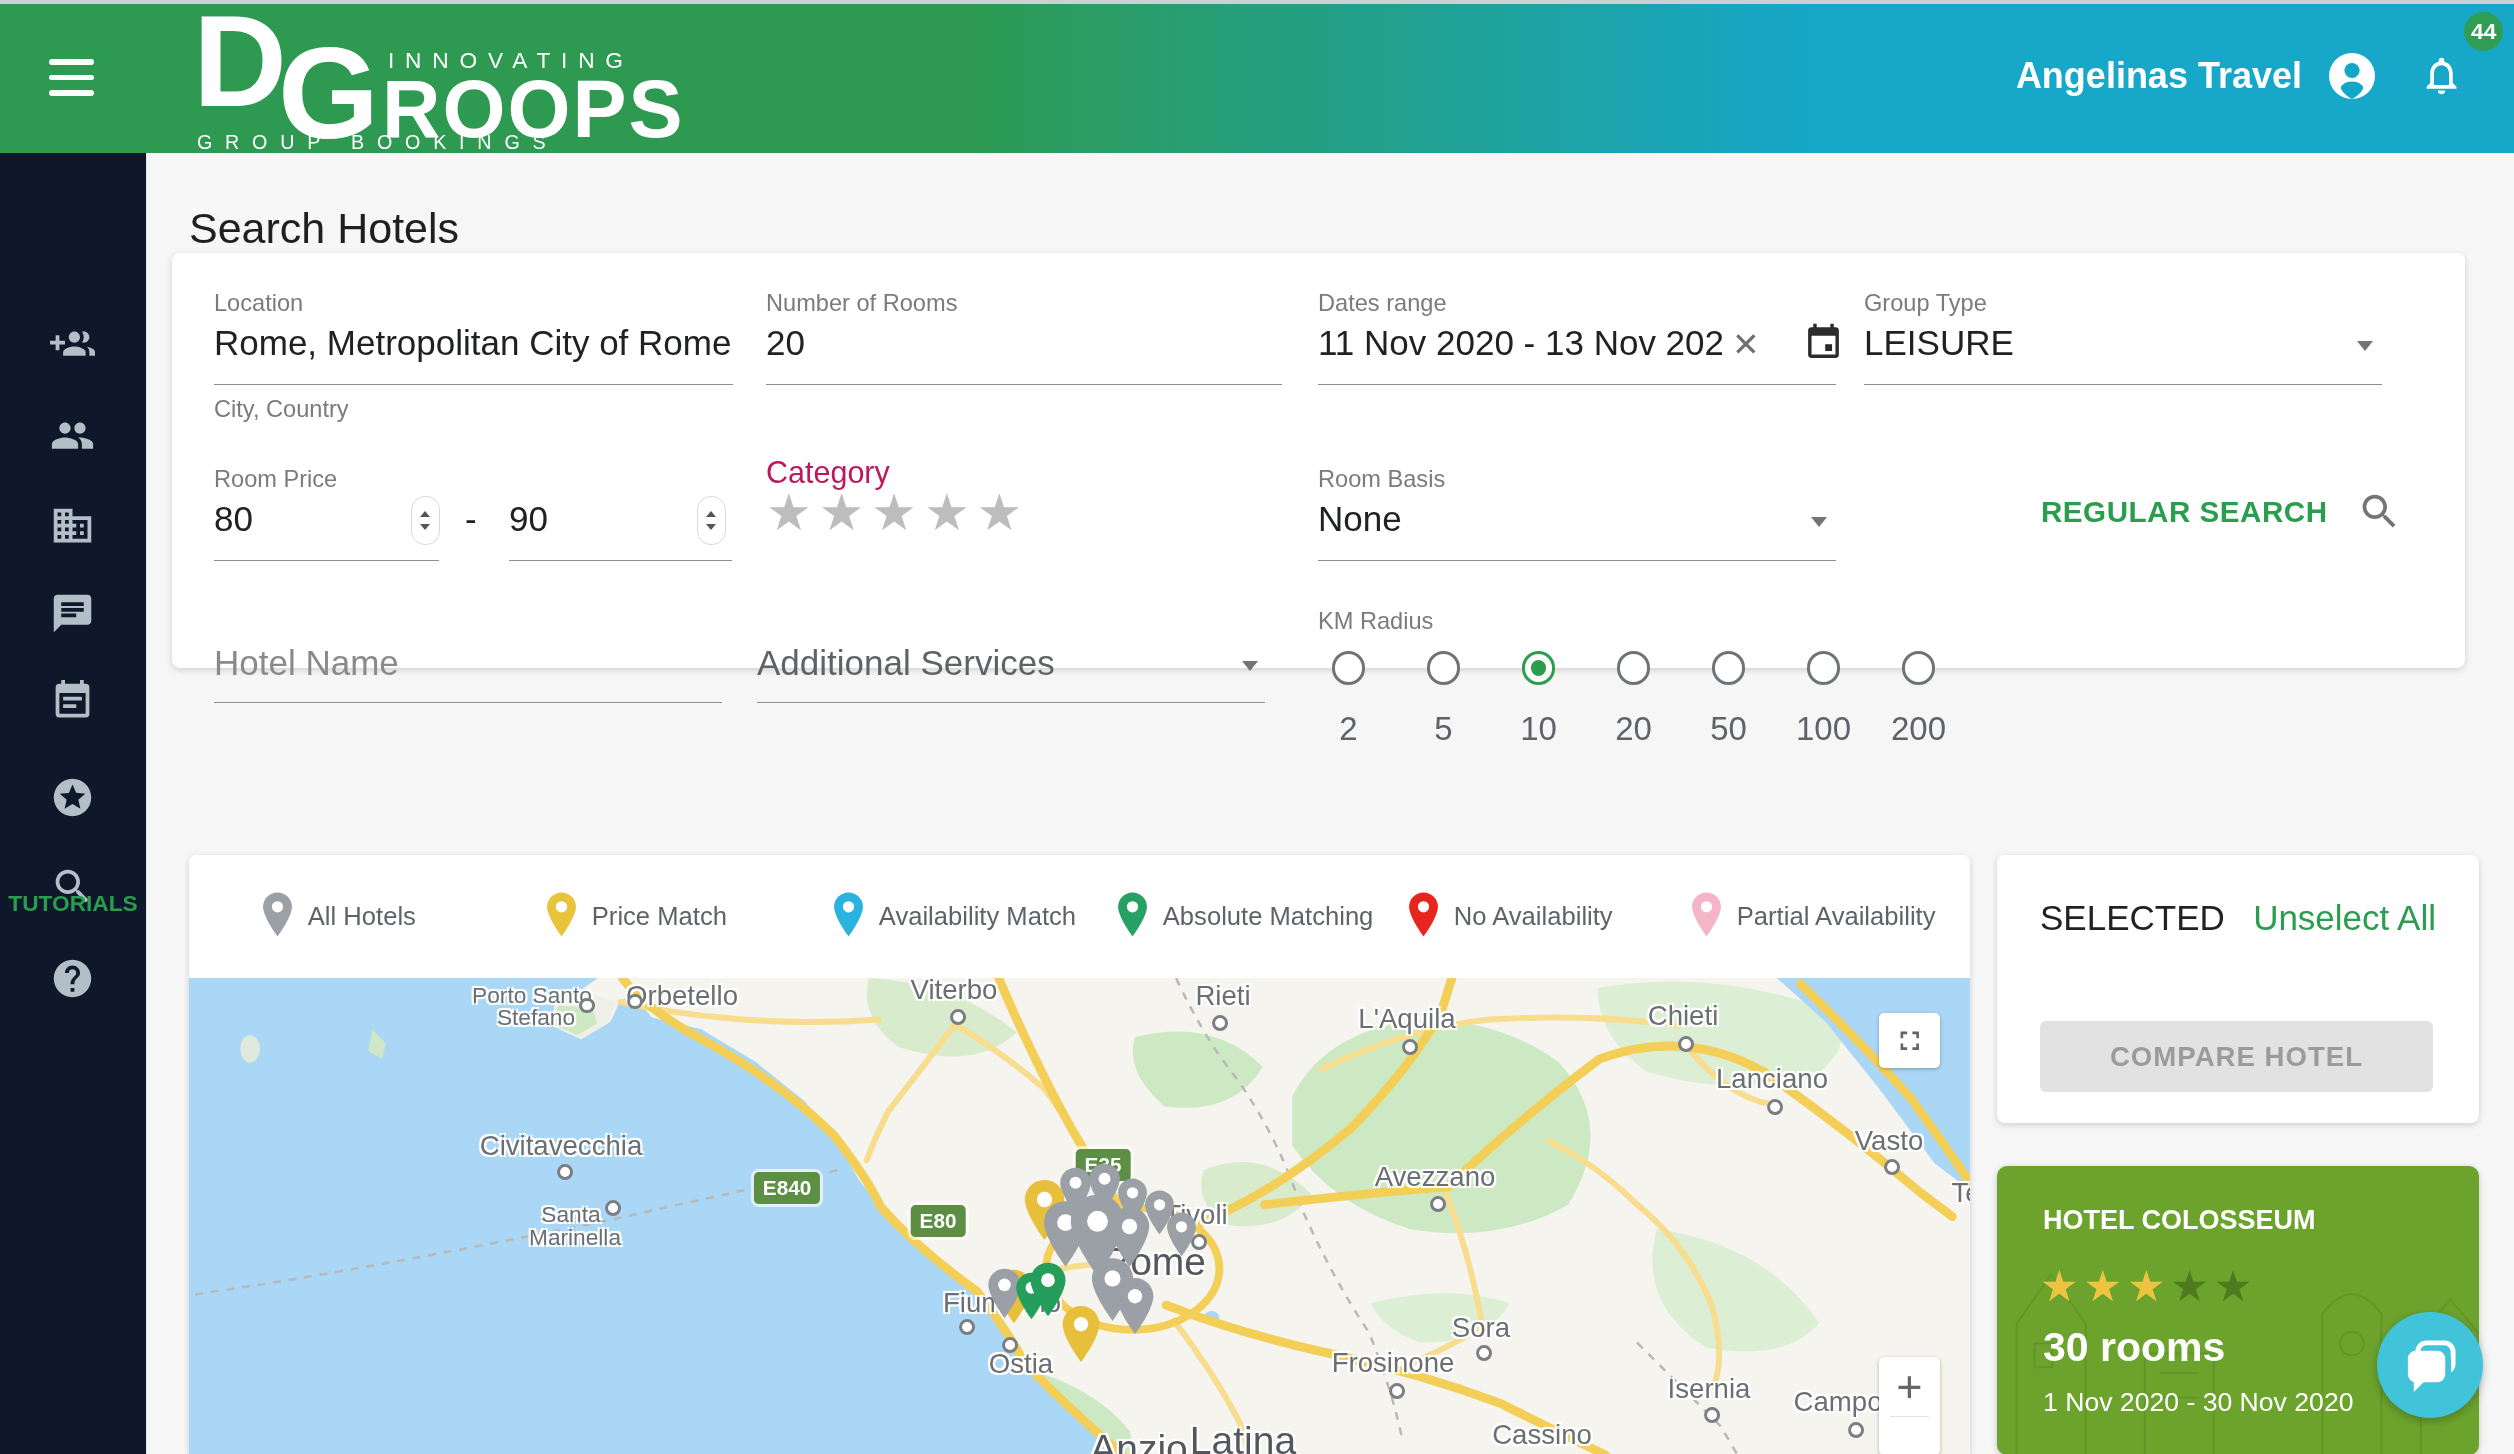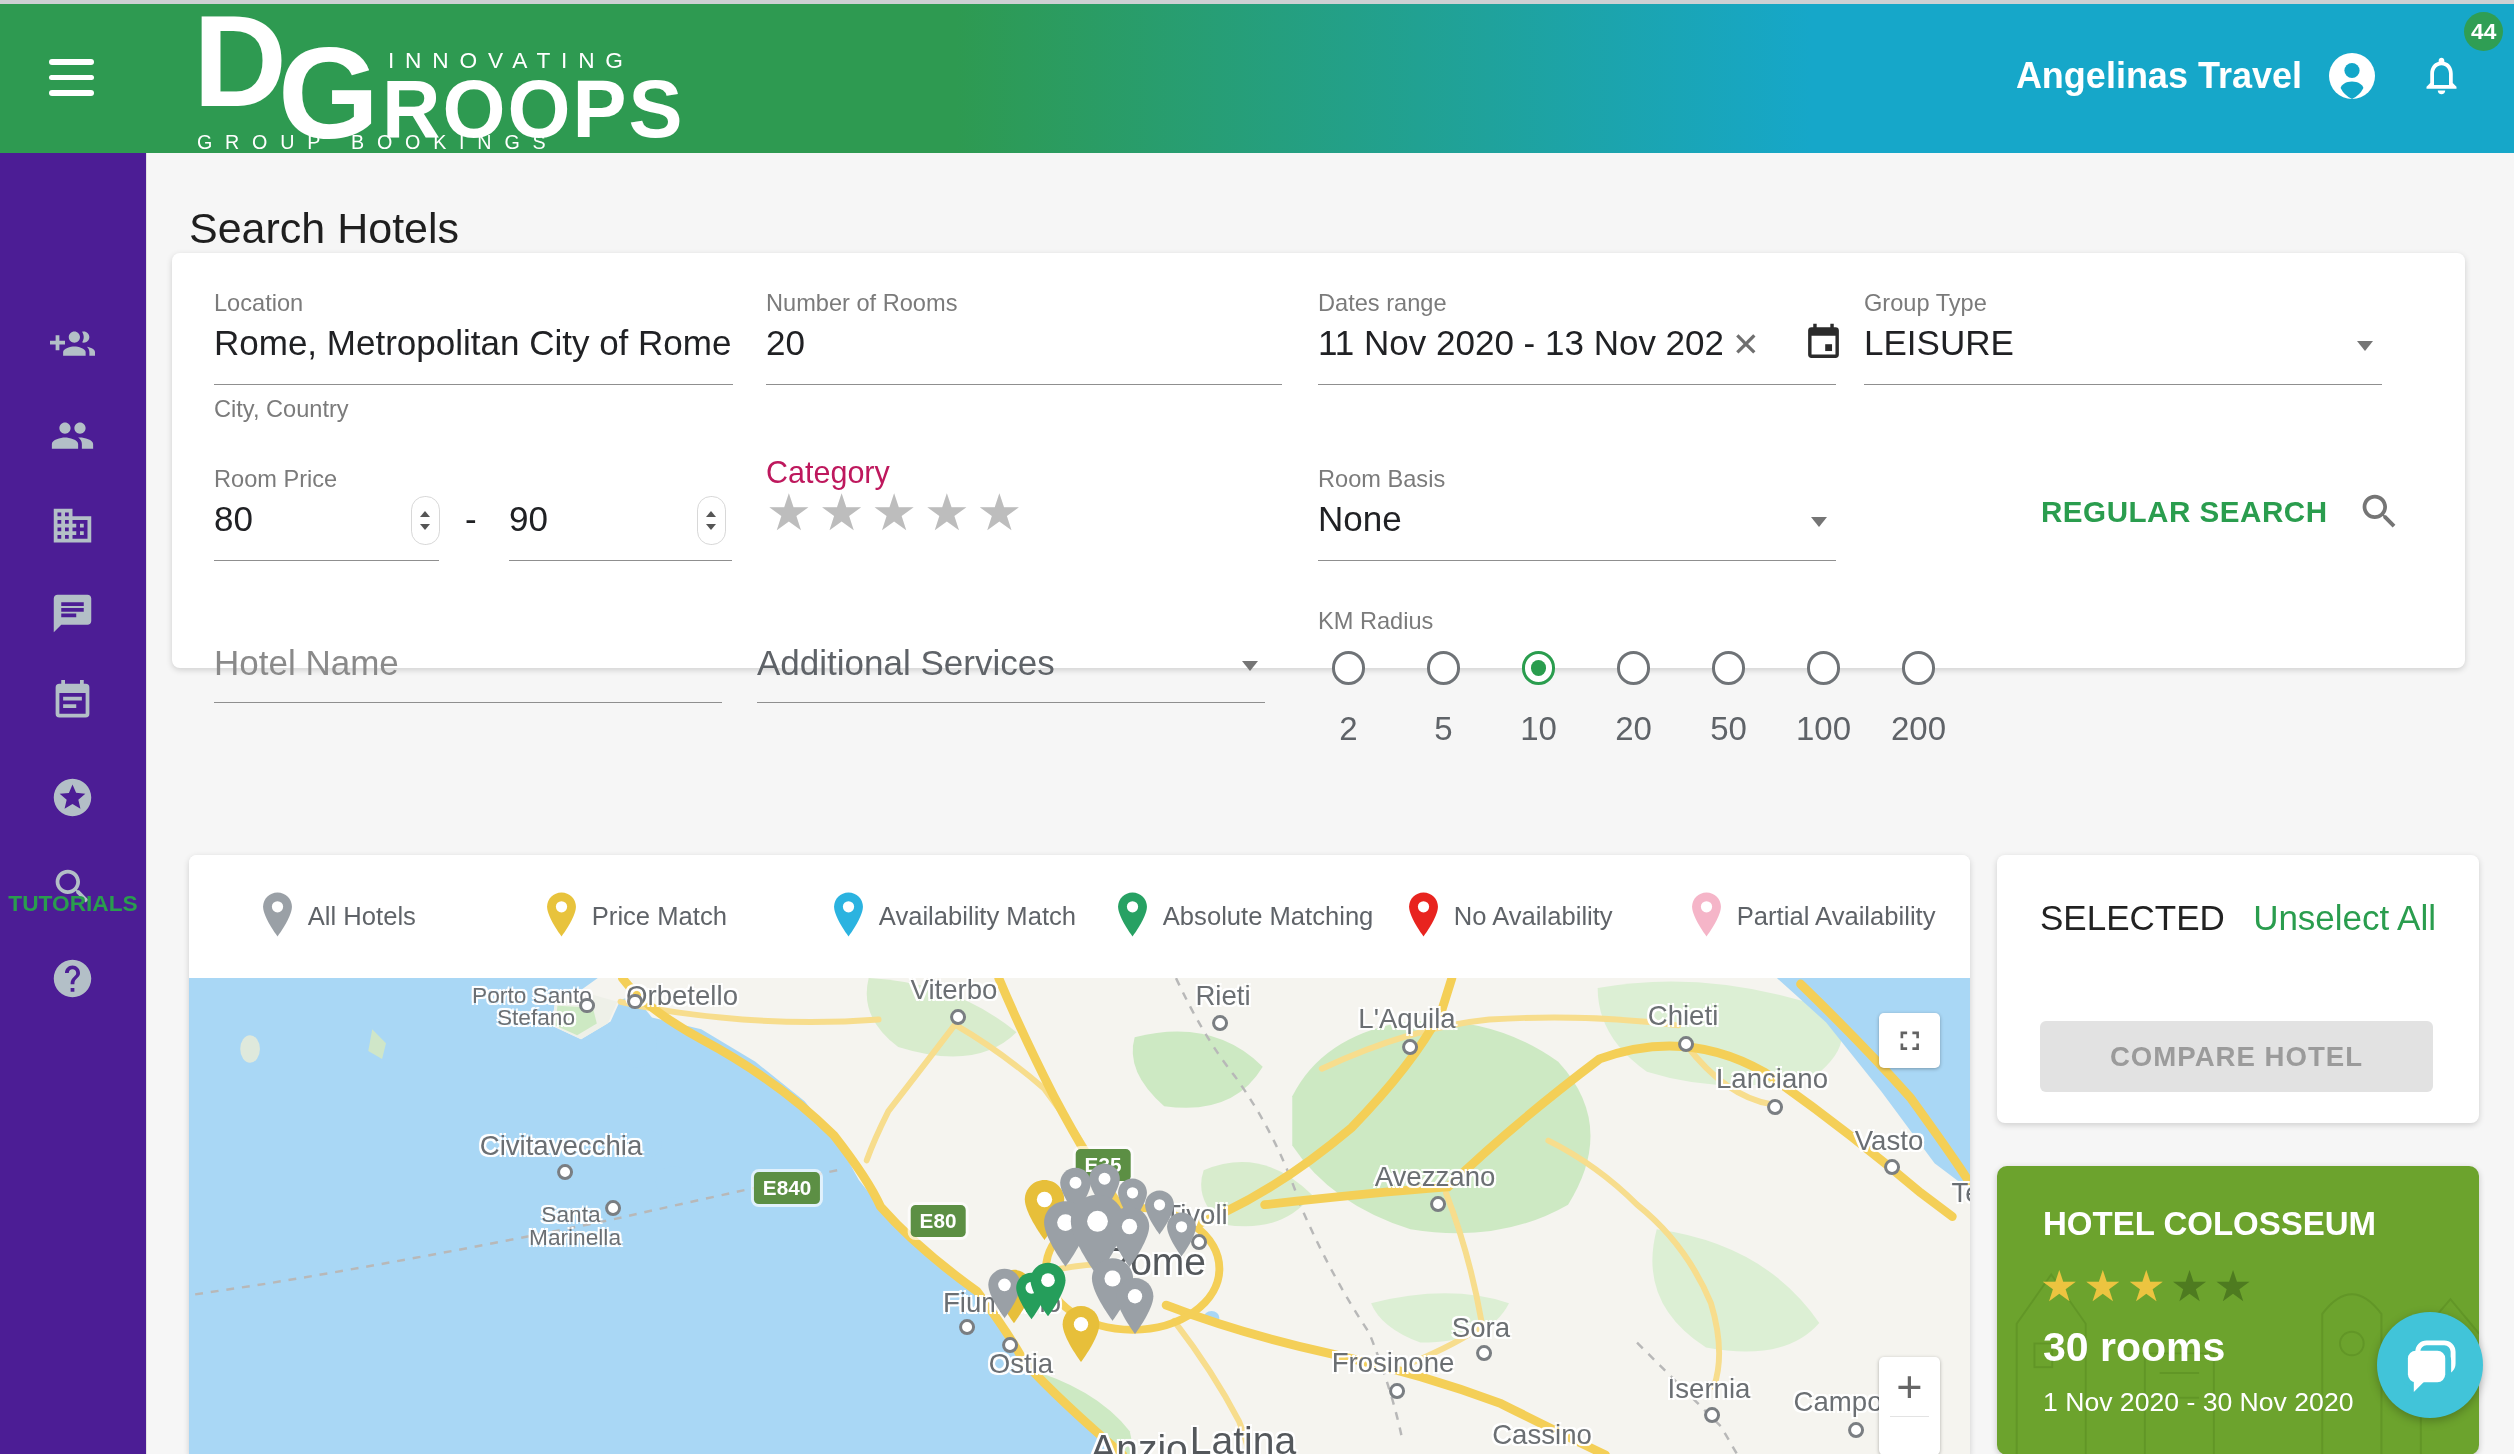"TUTORIALS" .sidebar { background: #4c1d95 -> #0f172a }
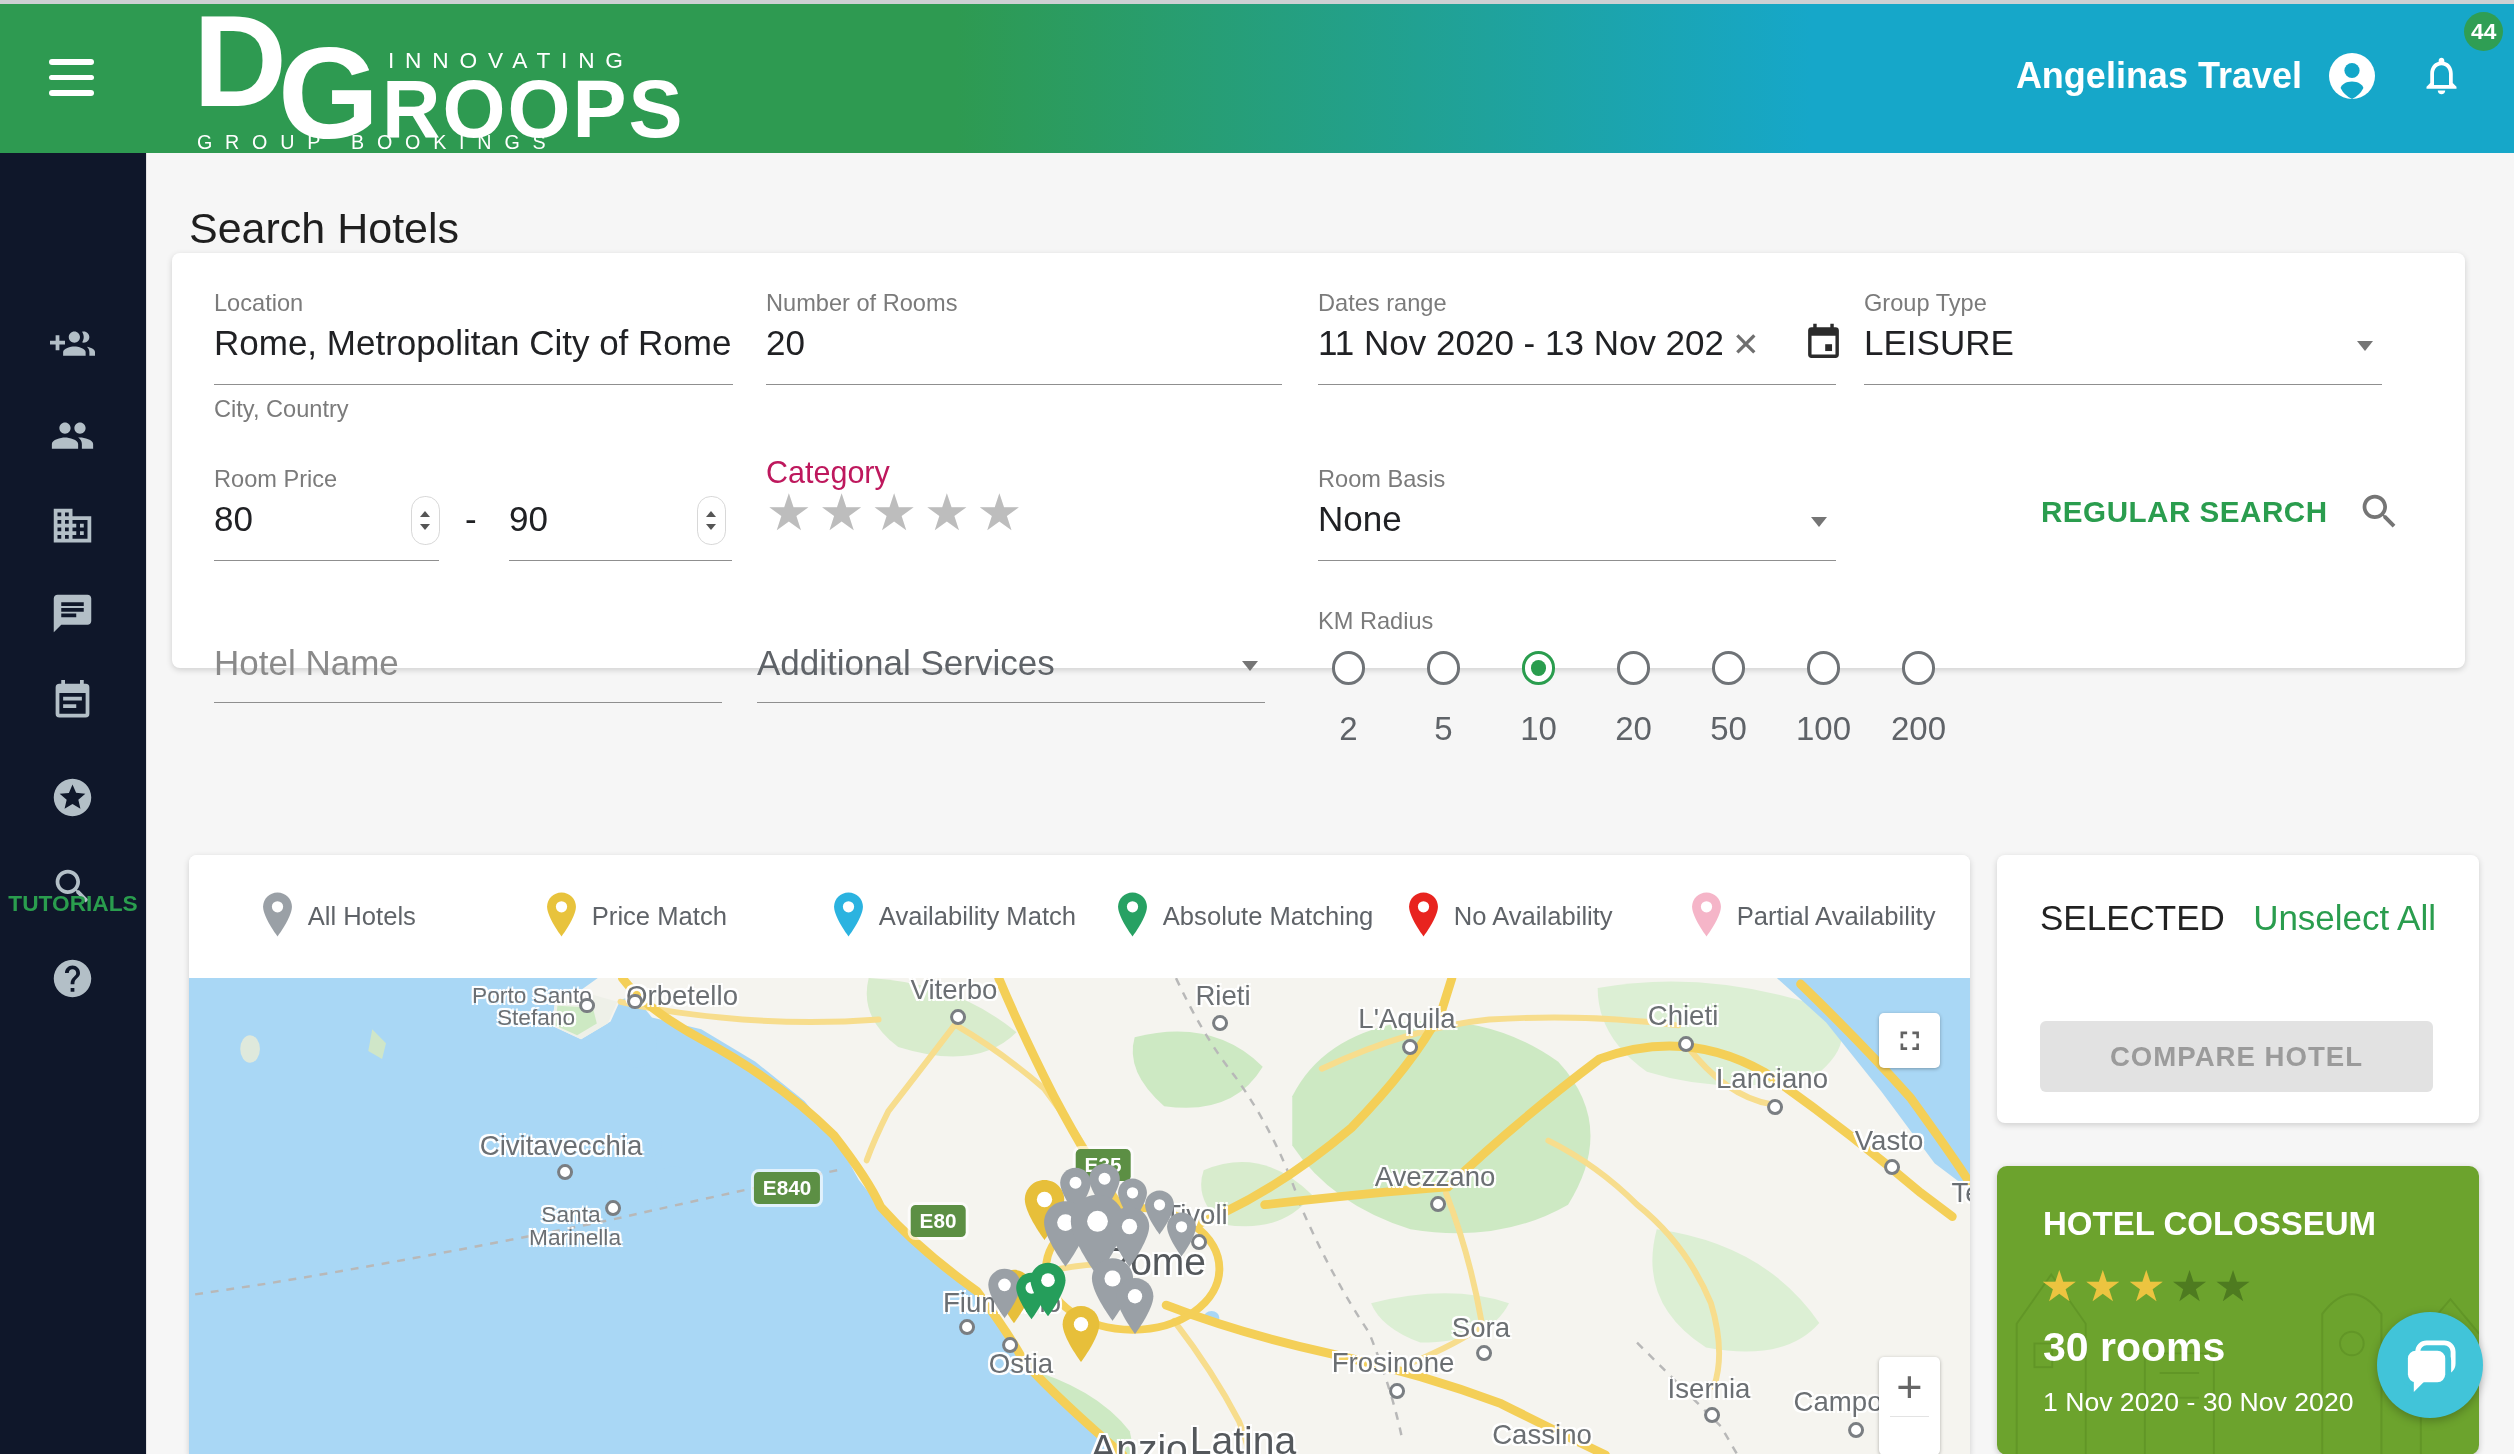"HOTEL COLOSSEUM" .hc-name { font-size: 33px -> 27px }
